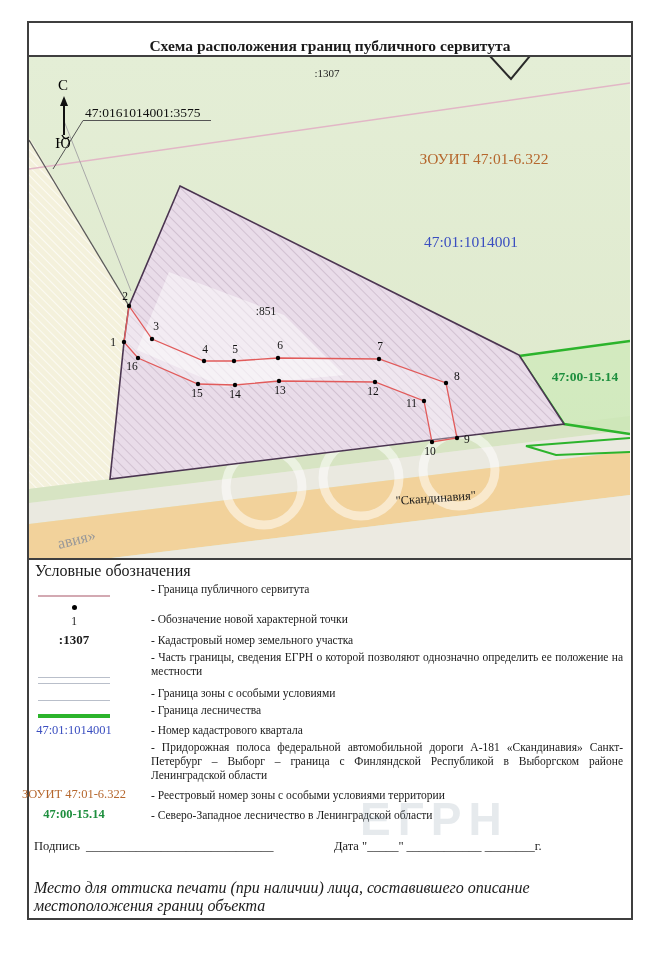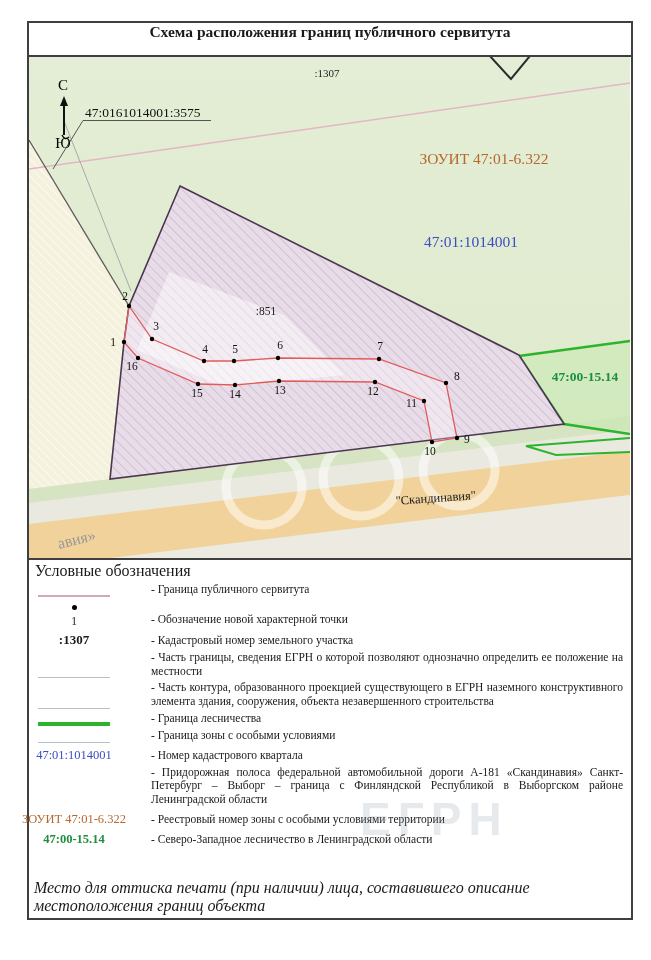"Схема расположения границ публичного" .title-row { align-items: flex-start -> flex-end }
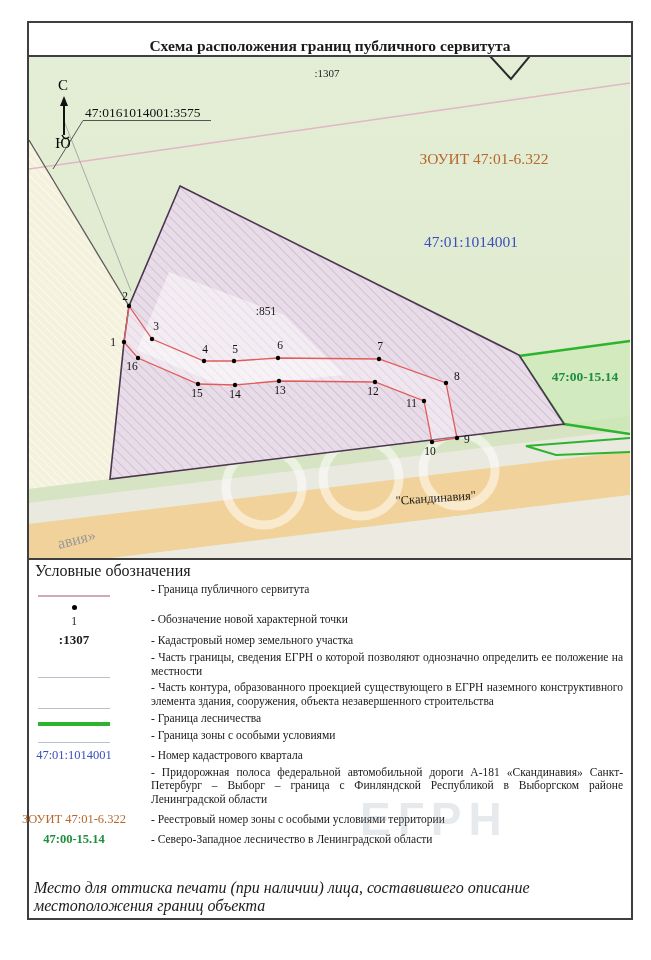"- Часть контура, образованного проекцией" div.ltext { html: <div>- Часть контура, образованного проекцией существующего в ЕГРН наземного конструктивного элемента здания, сооружения, объекта незавершенного строительства</div> -> none }
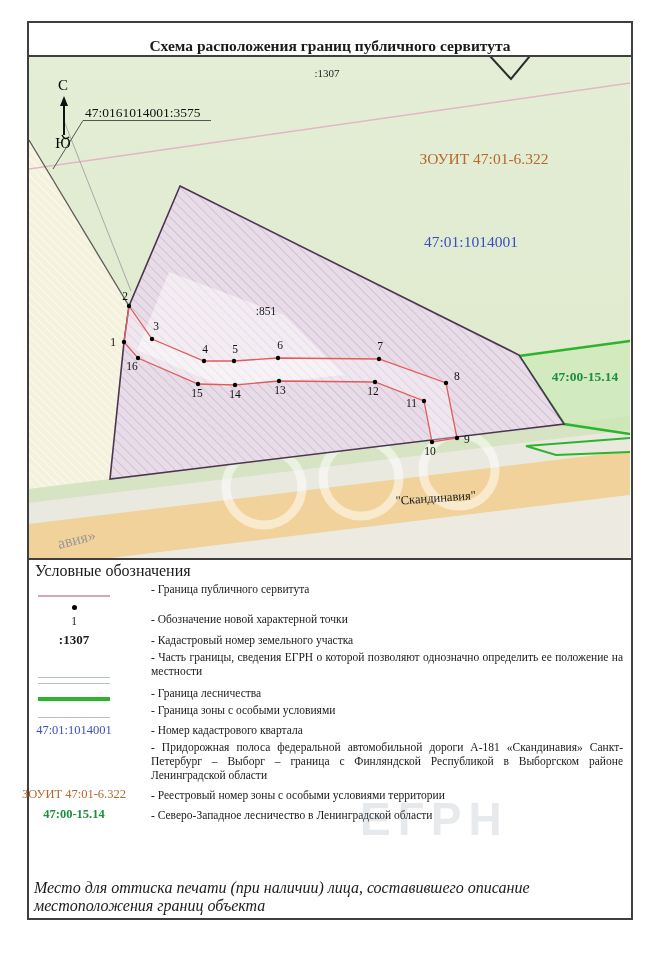"- Граница лесничества" div.lrow { order: before "- Граница зоны с особыми" -> after "- Граница зоны с особыми" }
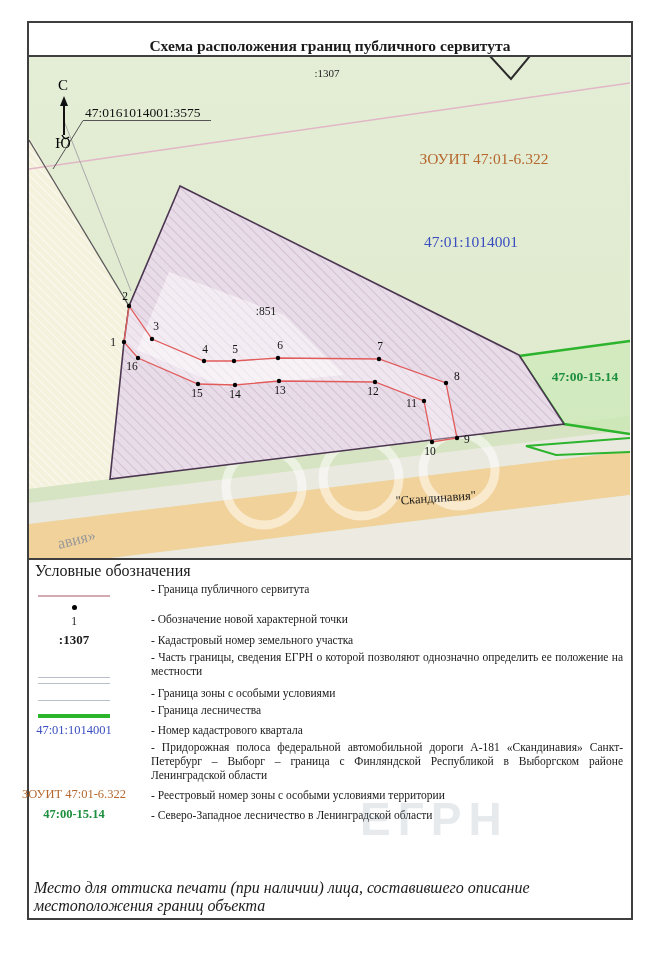"Подпись" div.sig-row { html: none -> <div> <span>Подпись</span> <span>______________________________</span> <span>Дата "_____" ____________ ________г.</span> </div> }
